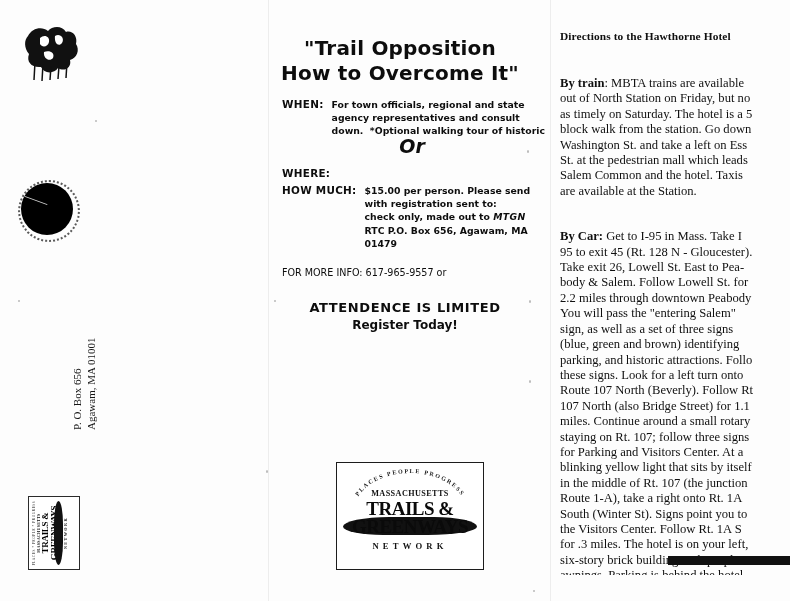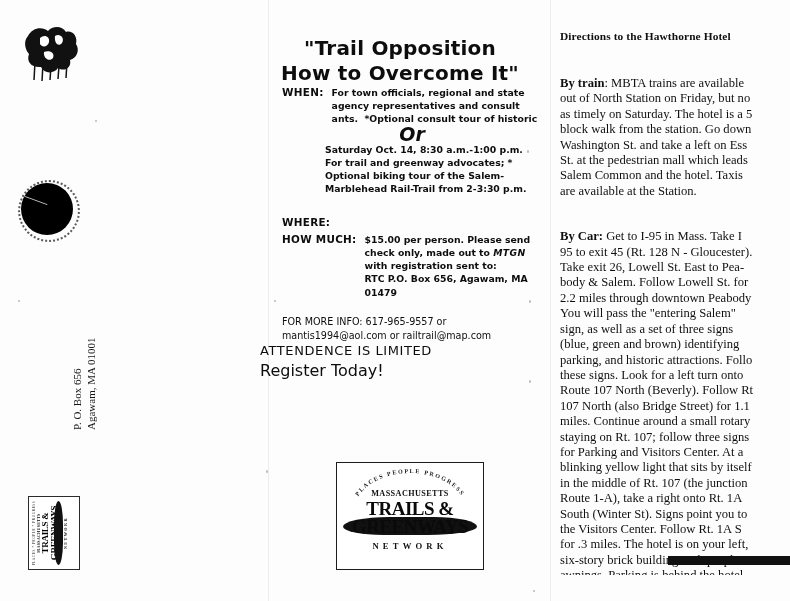"WHEN:" .field-block { margin-top: none -> 12px }
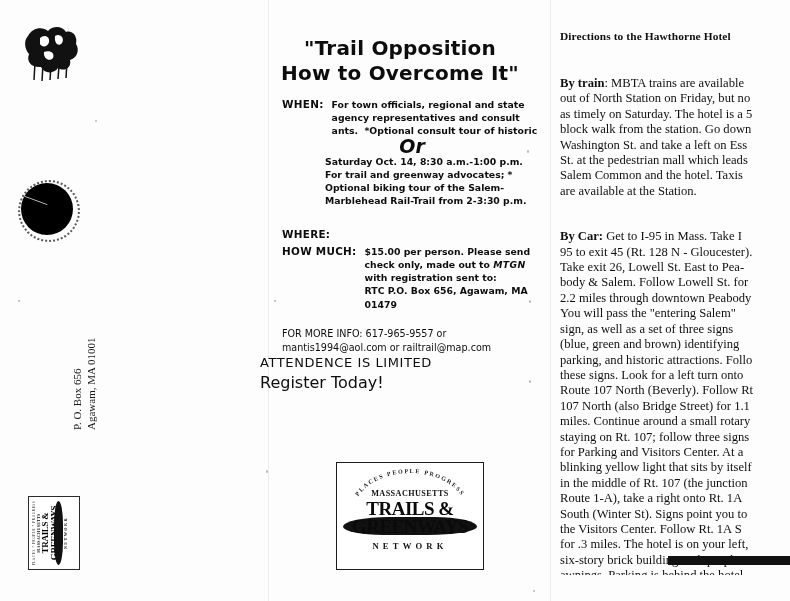"ants. *Optional consult tour of" span.ln { text: ants.  *Optional consult -> down.  *Optional walking }
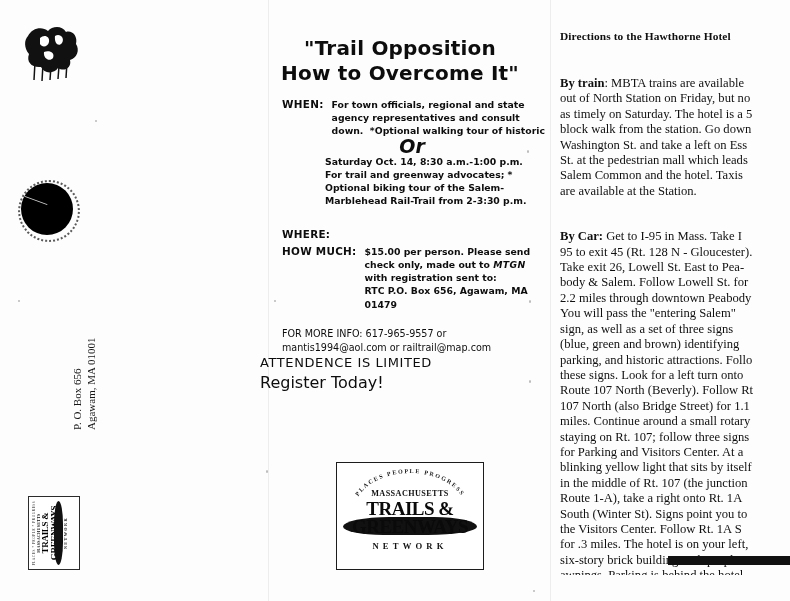"Saturday Oct. 14, 8:30 a.m.-1:00" div.indented-body { html: <div> <span>Saturday Oct. 14, 8:30 a.m.-1:00 p.m.</span> <span>For trail and greenway advocates; *</span> <span>Optional biking tour of the Salem-</span> <span>Marblehead Rail-Trail from 2-3:30 p.m.</span> </div> -> none }
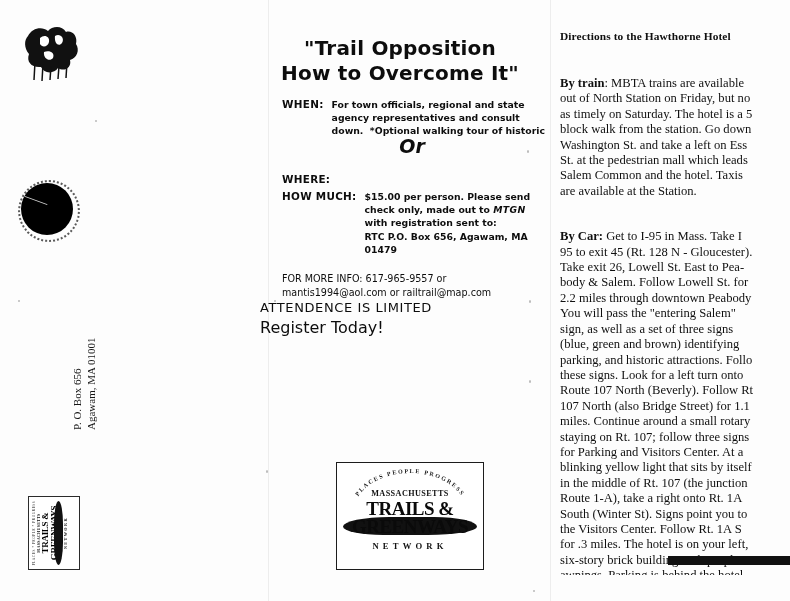"WHERE:" div.field-block { margin-top: 20px -> 14px }
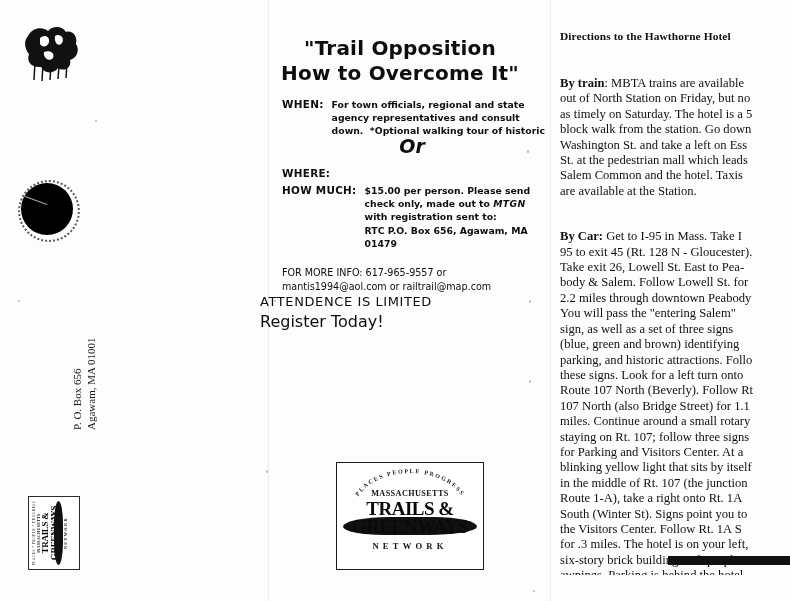"check only, made out to" span.ln { order: before "with registration sent to:" -> after "with registration sent to:" }
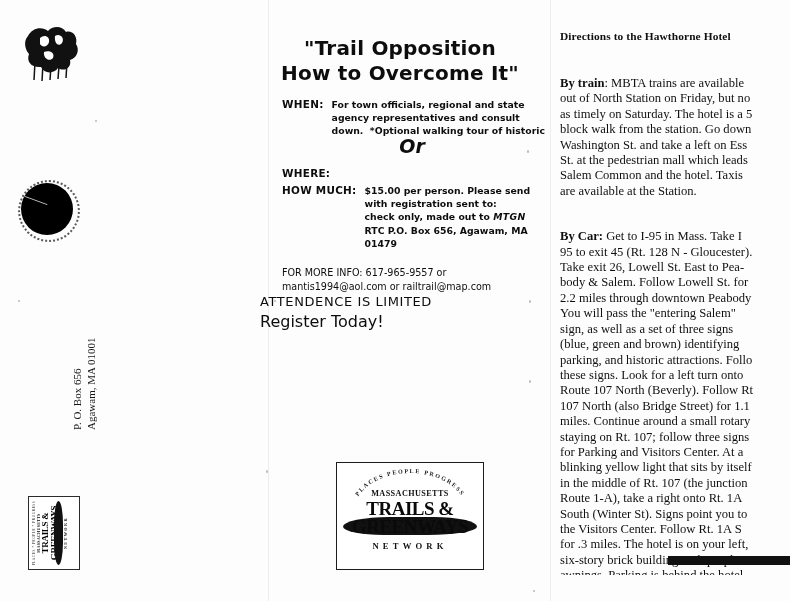"mantis1994@aol.com or railtrail@map.com" span.ln { html: <span>mantis1994@aol.com or railtrail@map.com</span> -> none }
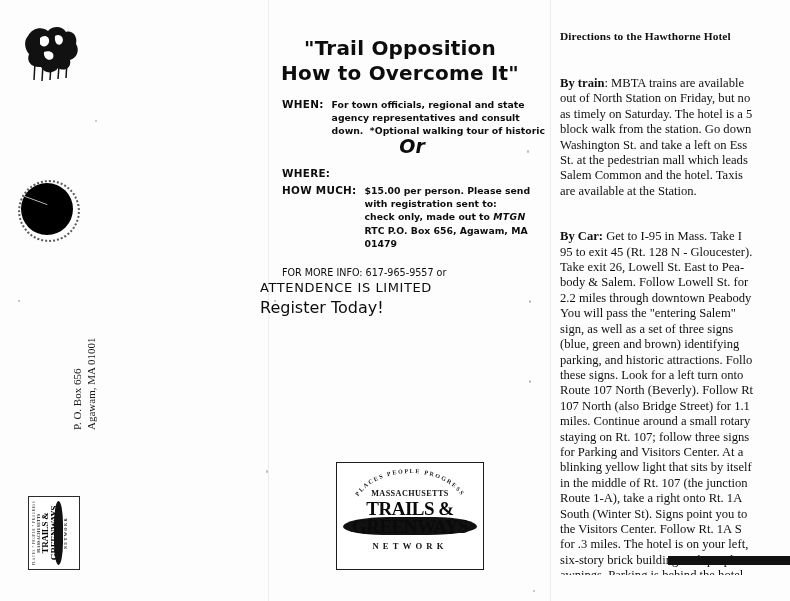"ATTENDENCE IS LIMITED" #attendance { font-weight: normal -> bold; margin-top: none -> 20px; text-align: none -> center }
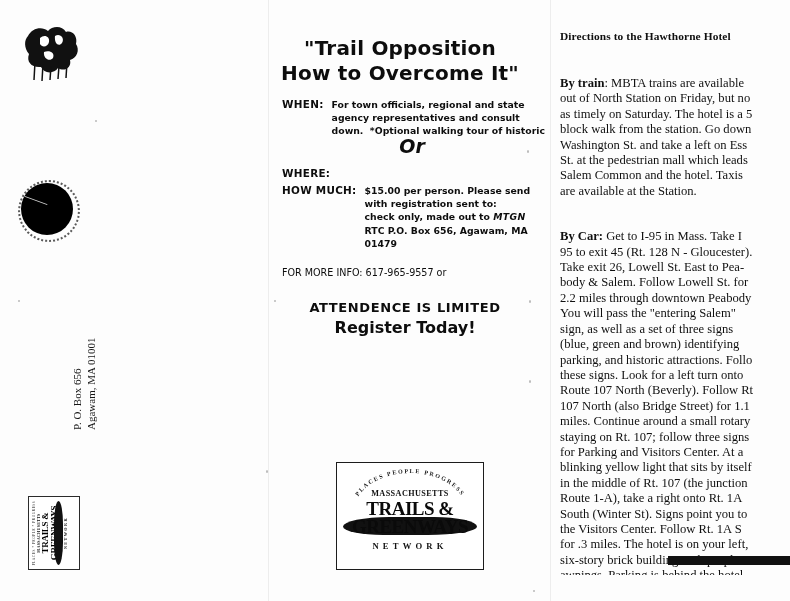"Register Today!" #attendance .att-2 { font-size: 16px -> 12px }
